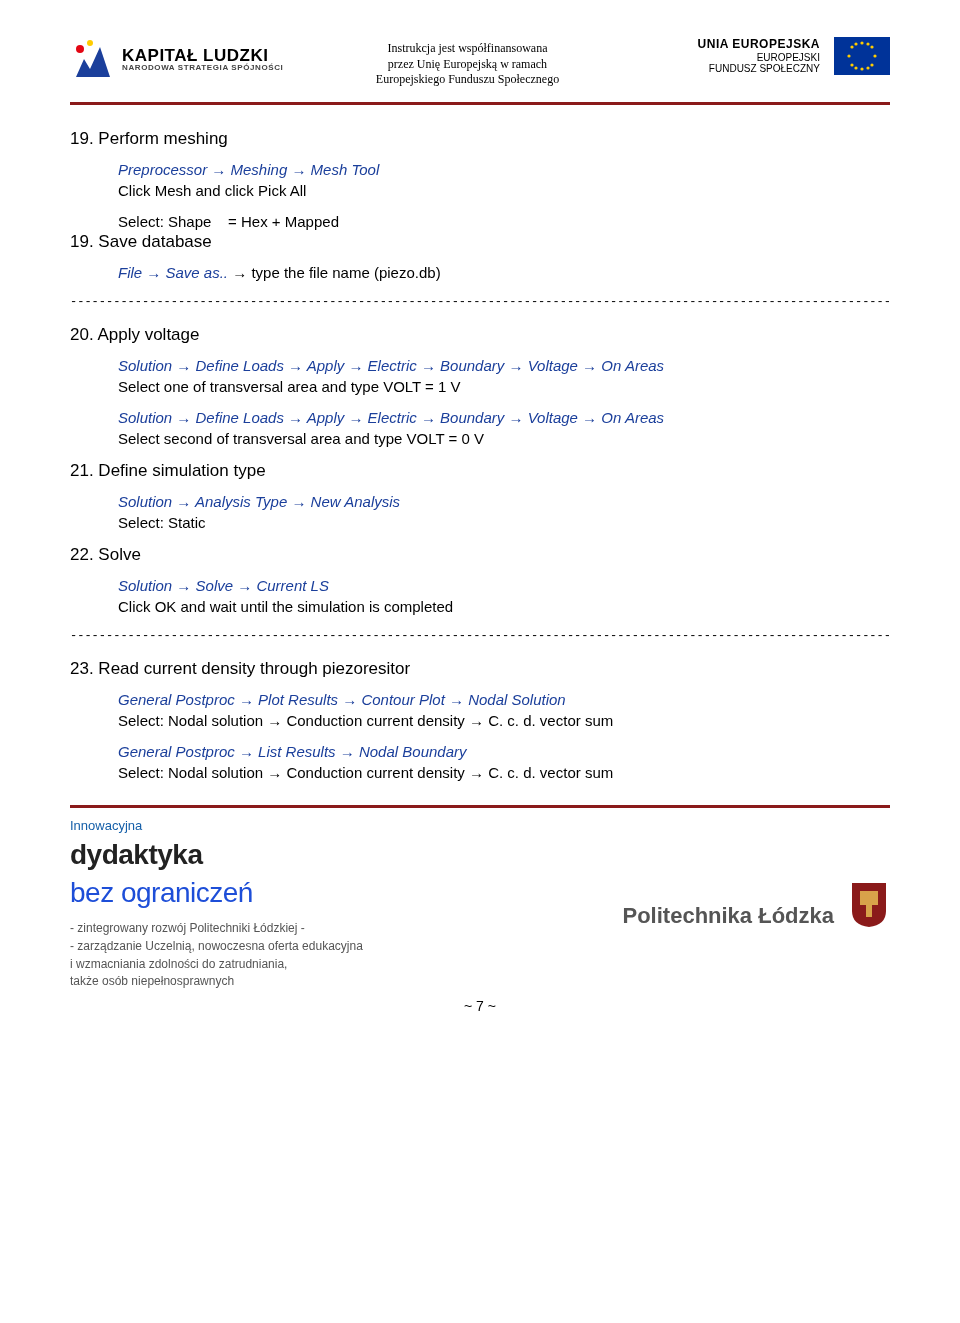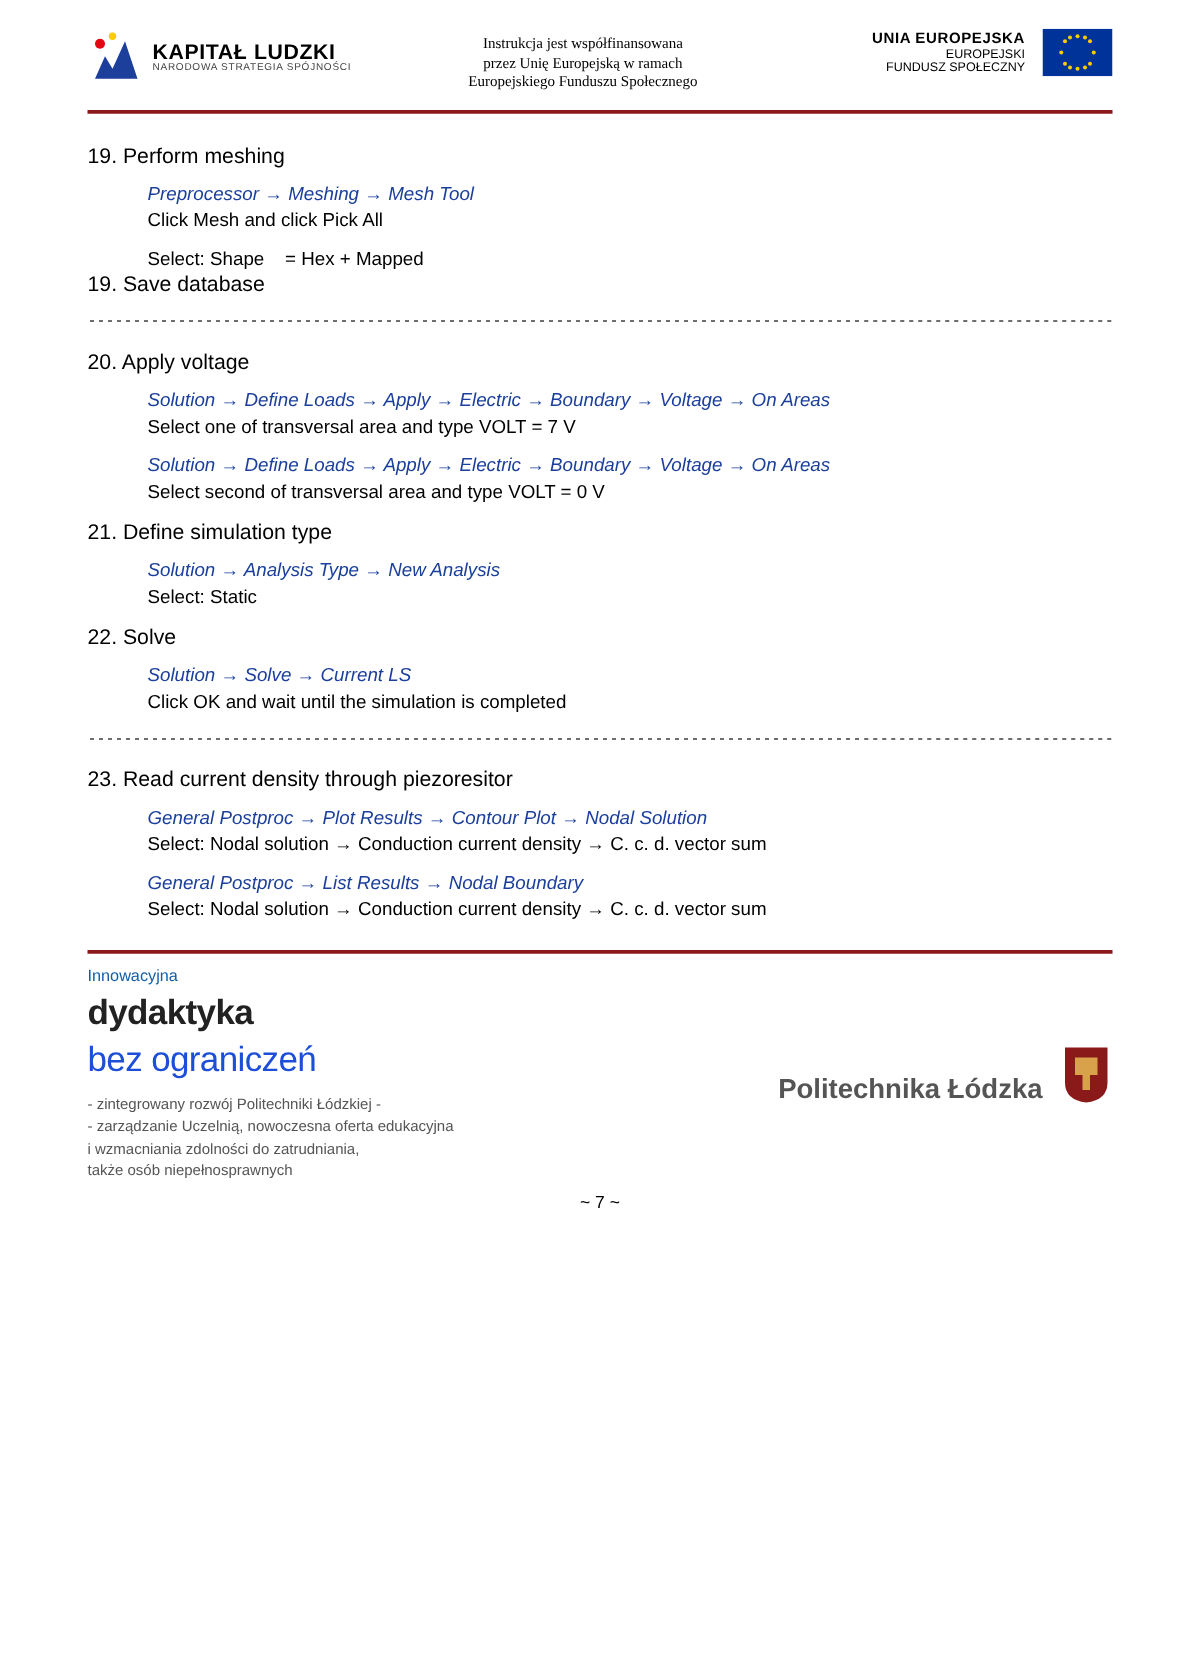"KAPITAŁ LUDZKI" .page { padding: 23px 70px 10px 70px -> 37px 70px 10px 70px }
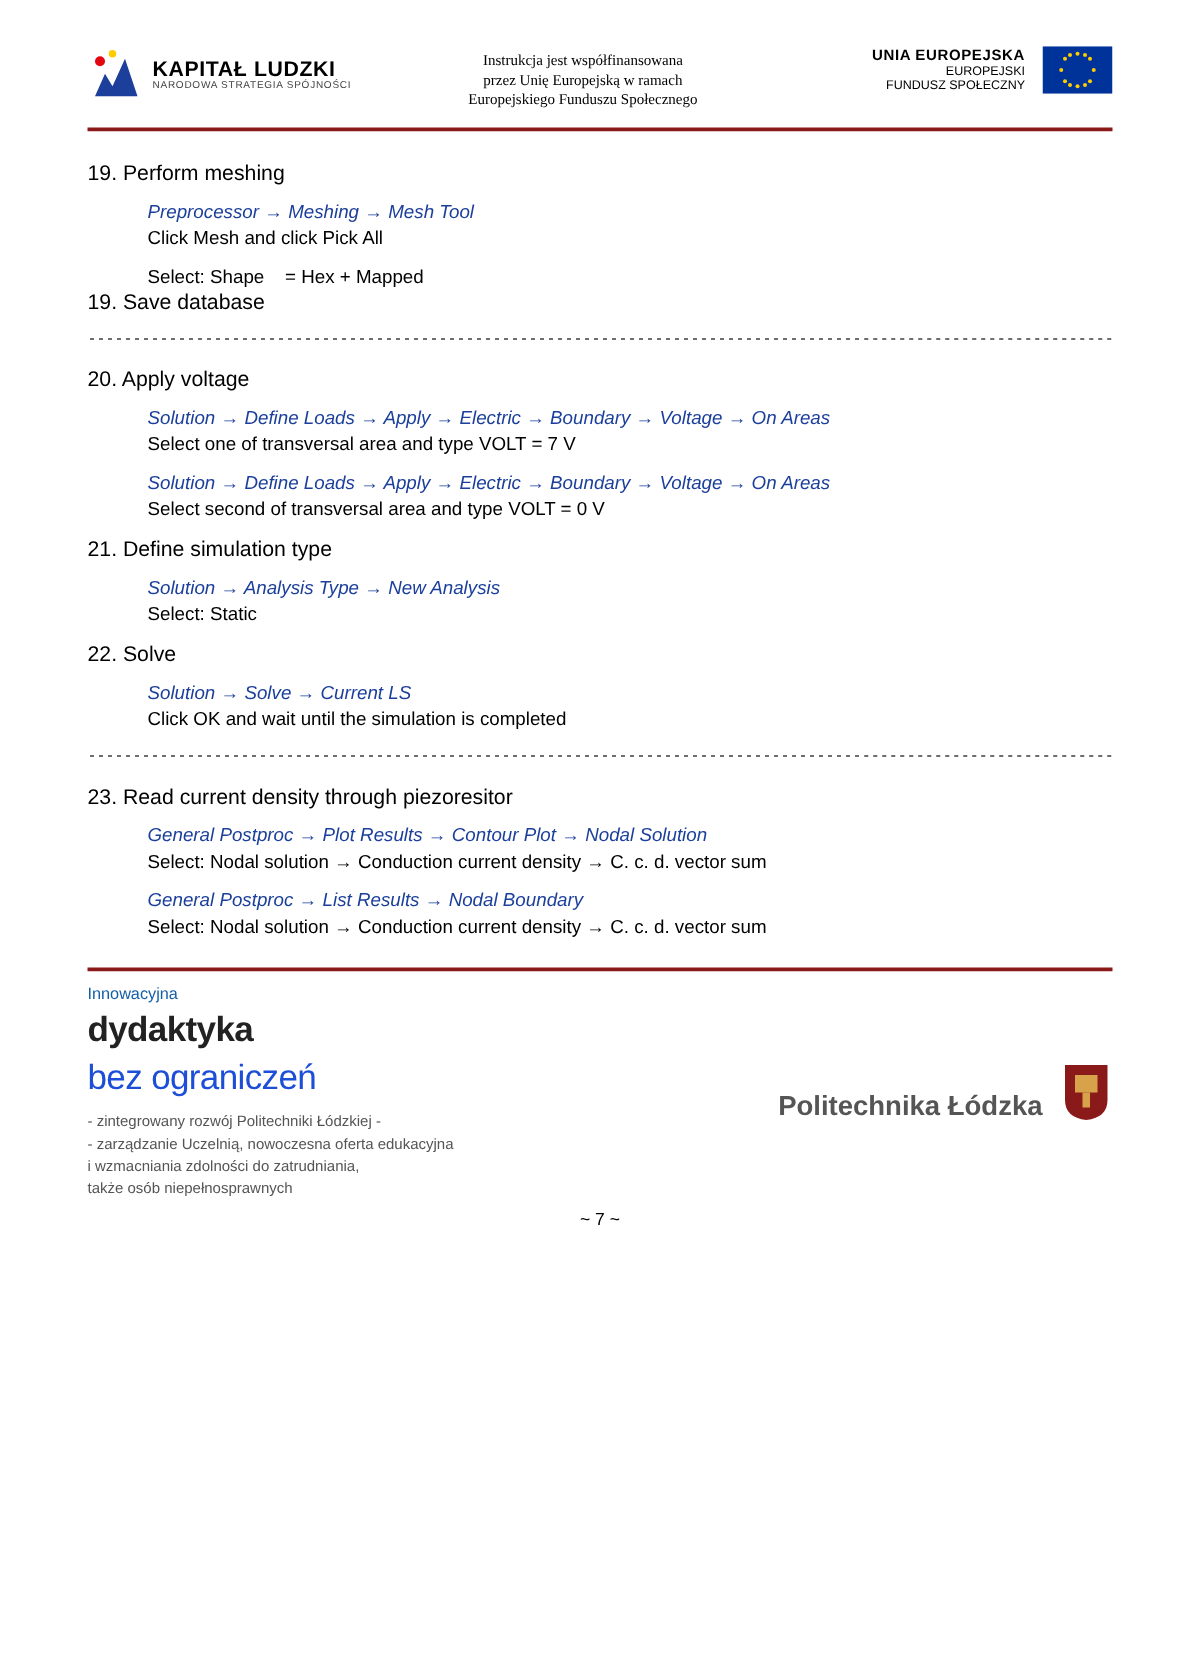"NARODOWA STRATEGIA SPÓJNOŚCI" .kl-sub { font-weight: none -> bold }
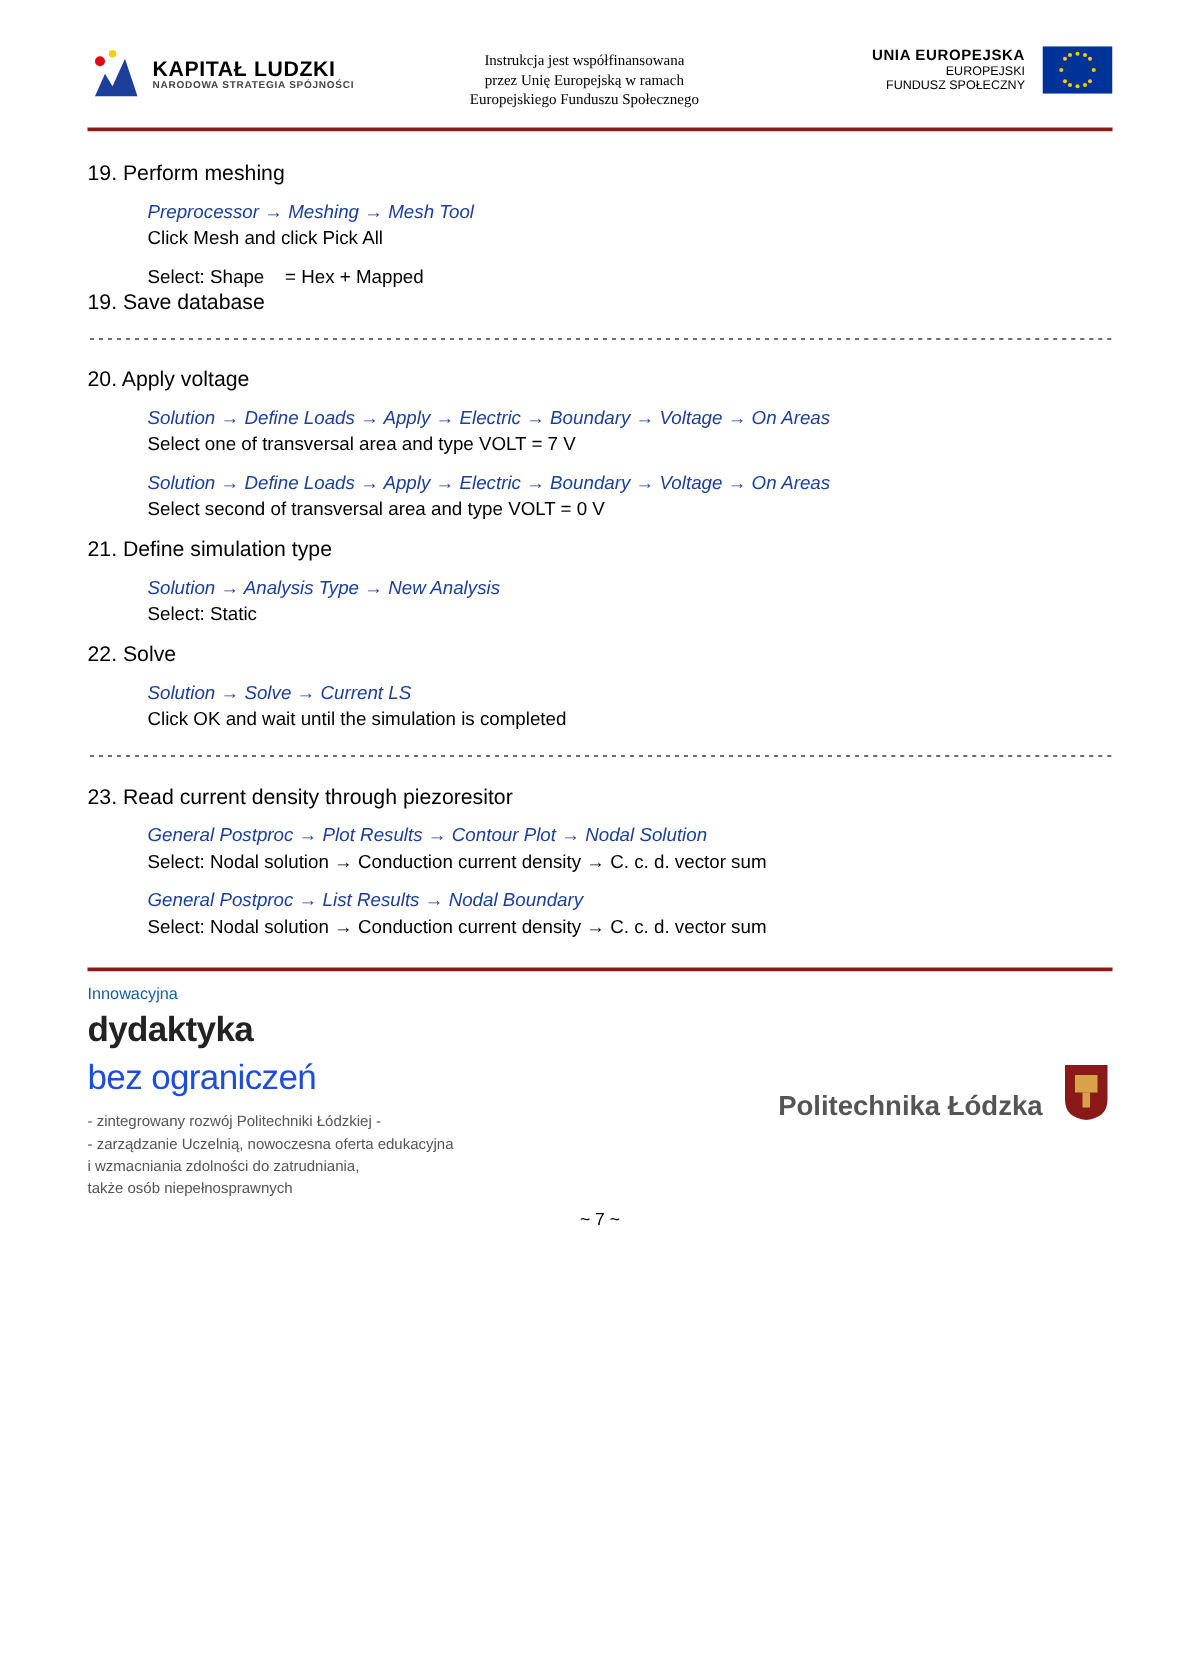"File → Save as.. →" div.indent { html: none -> <div> <p><span>File → Save as..</span><span> → type the file name (piezo.db)</span></p> </div> }
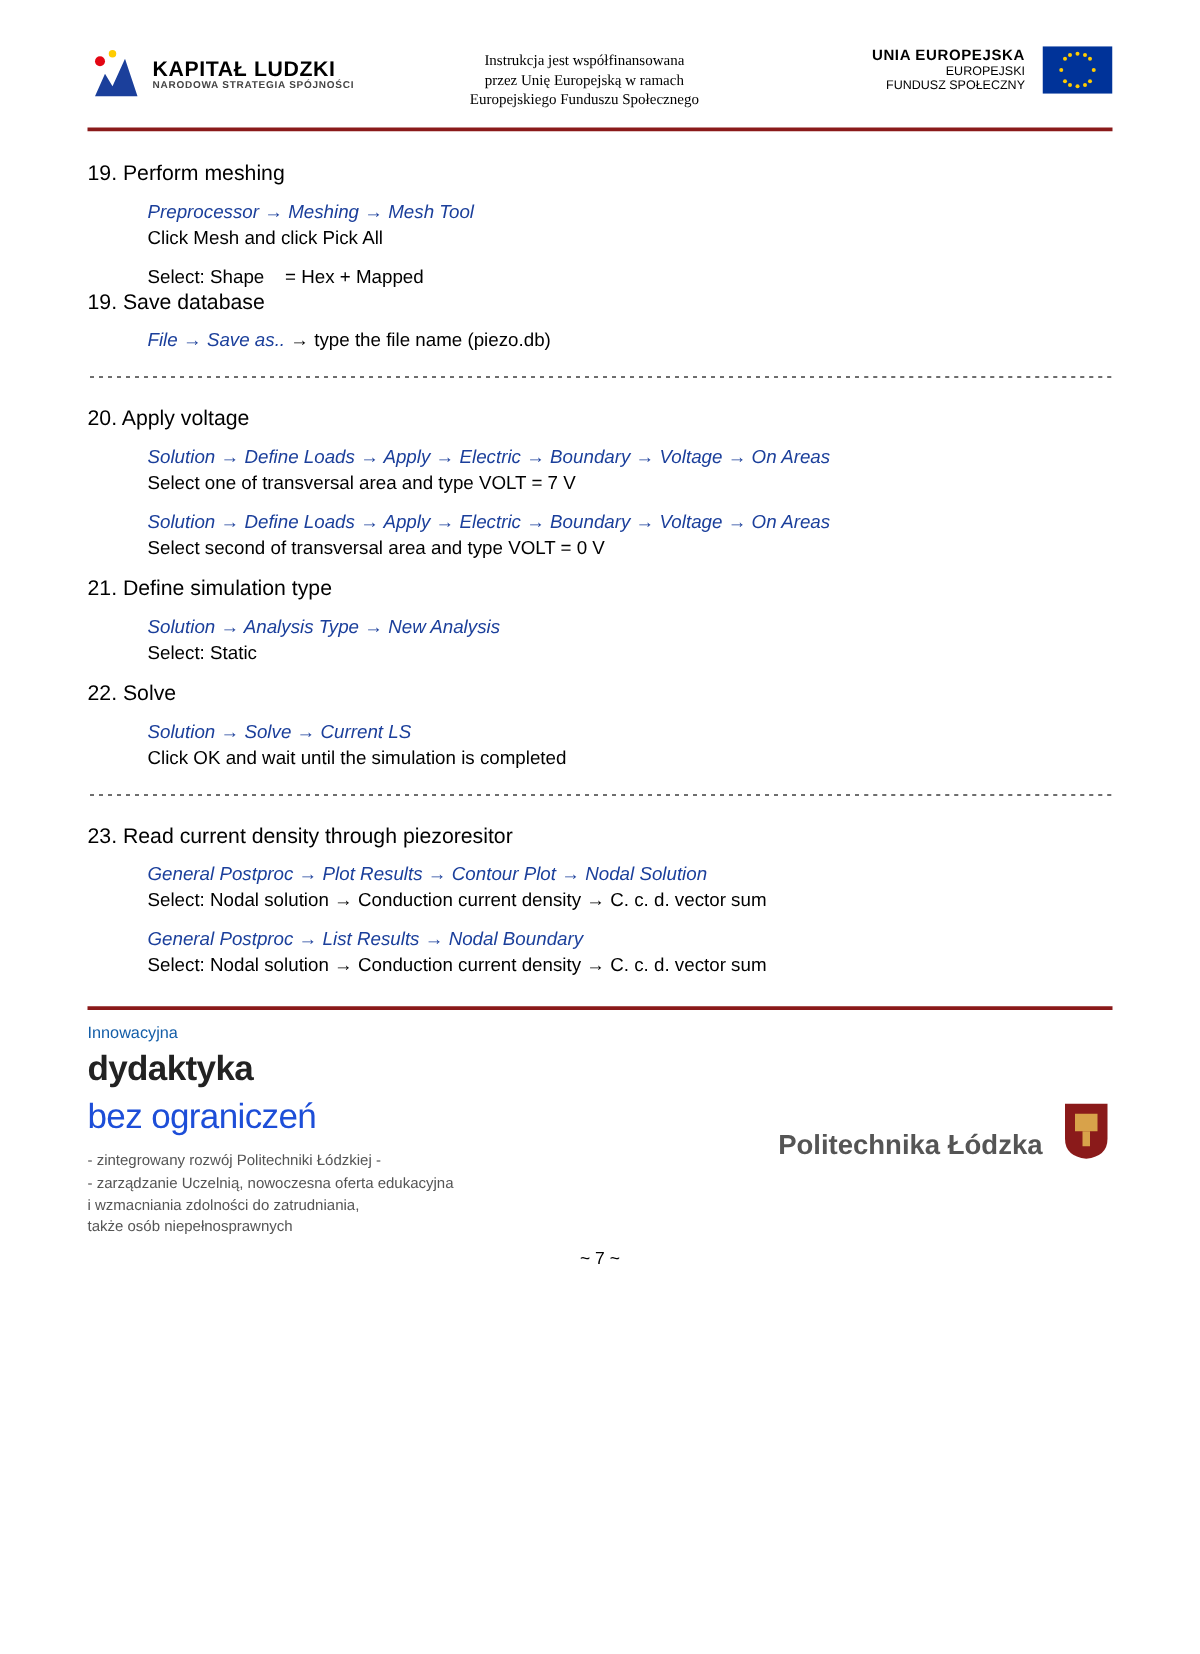"Select one of transversal area" p.sub { text: 7 -> 1 }
